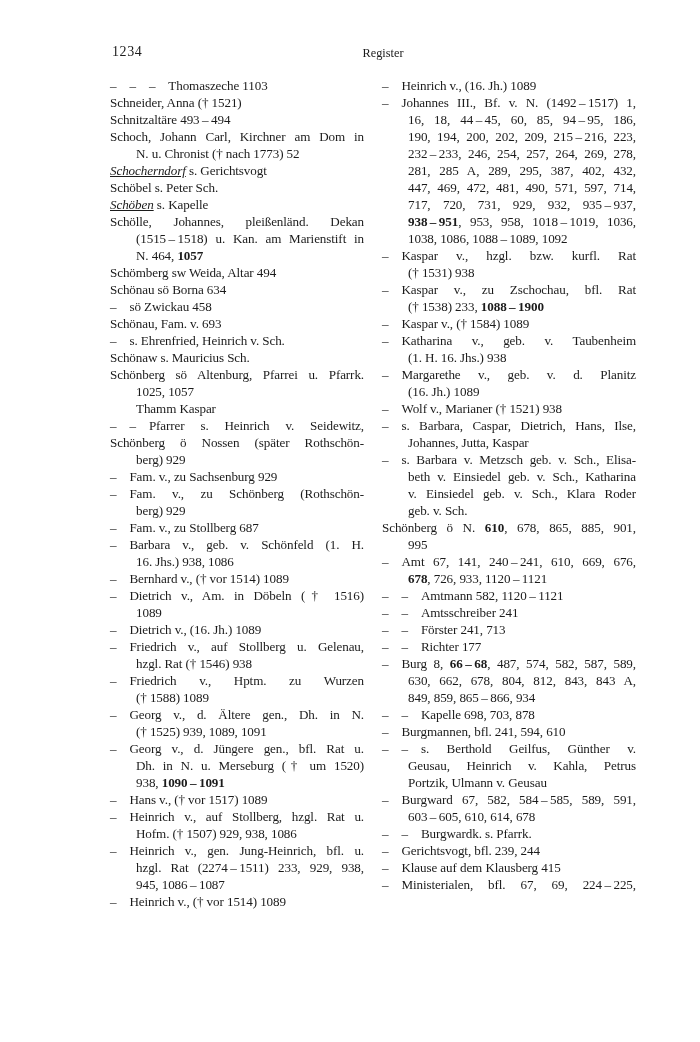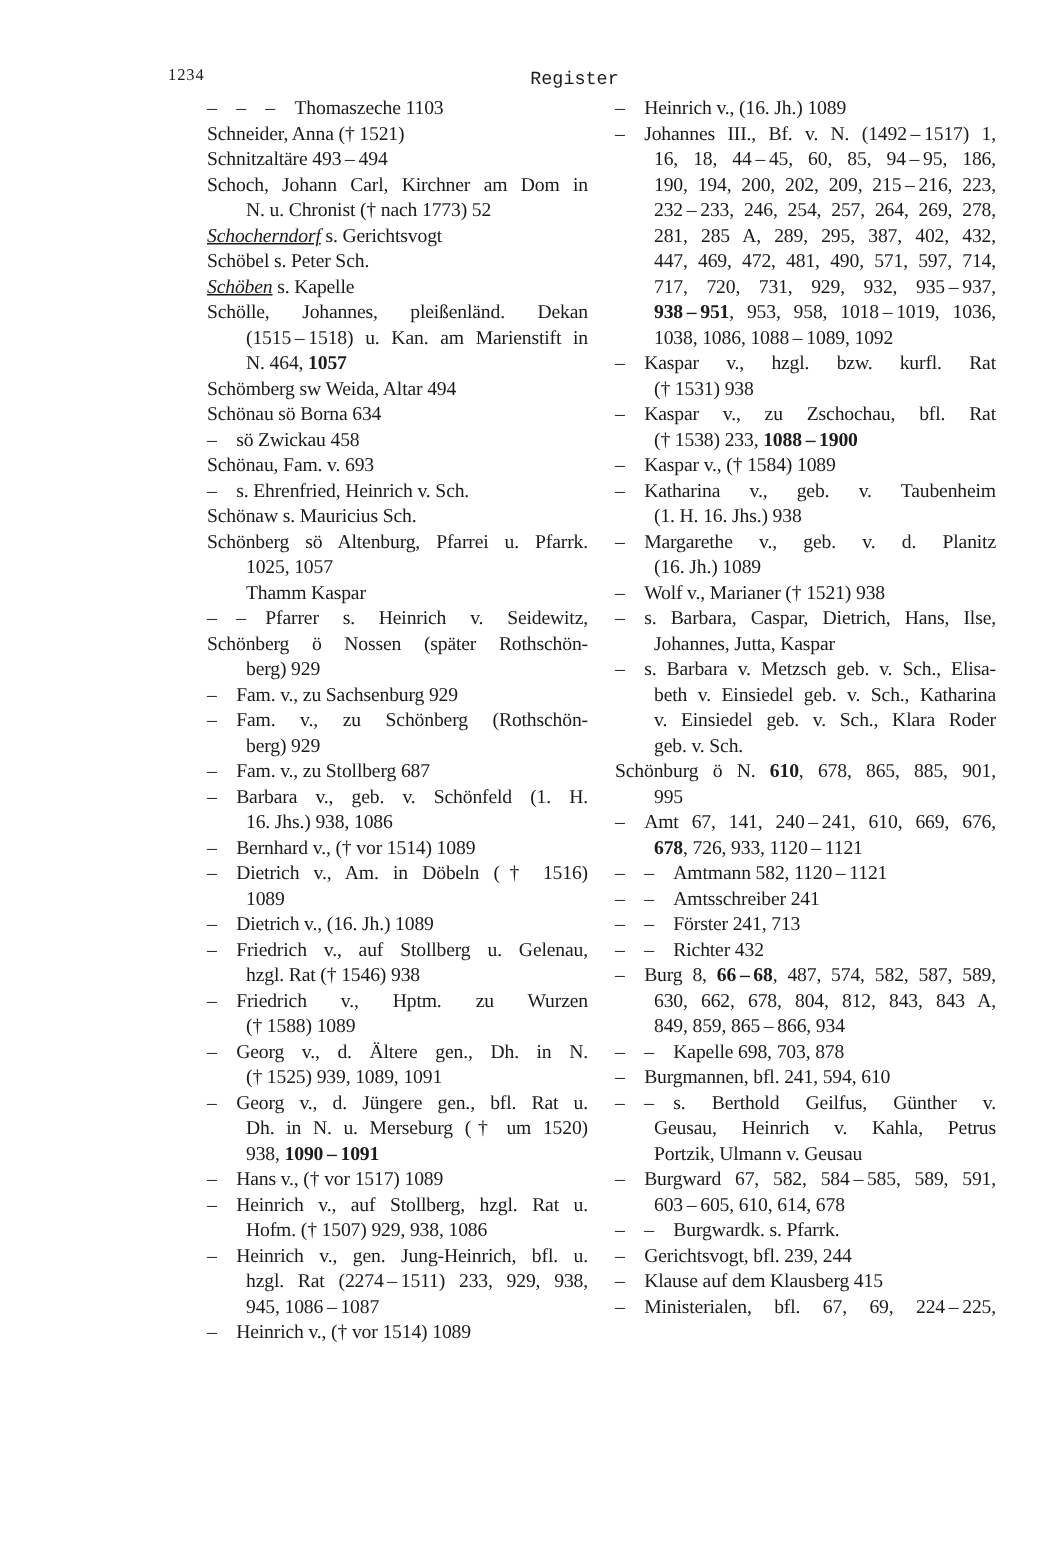"1234" .pagenum { font-size: 11px -> 14px }
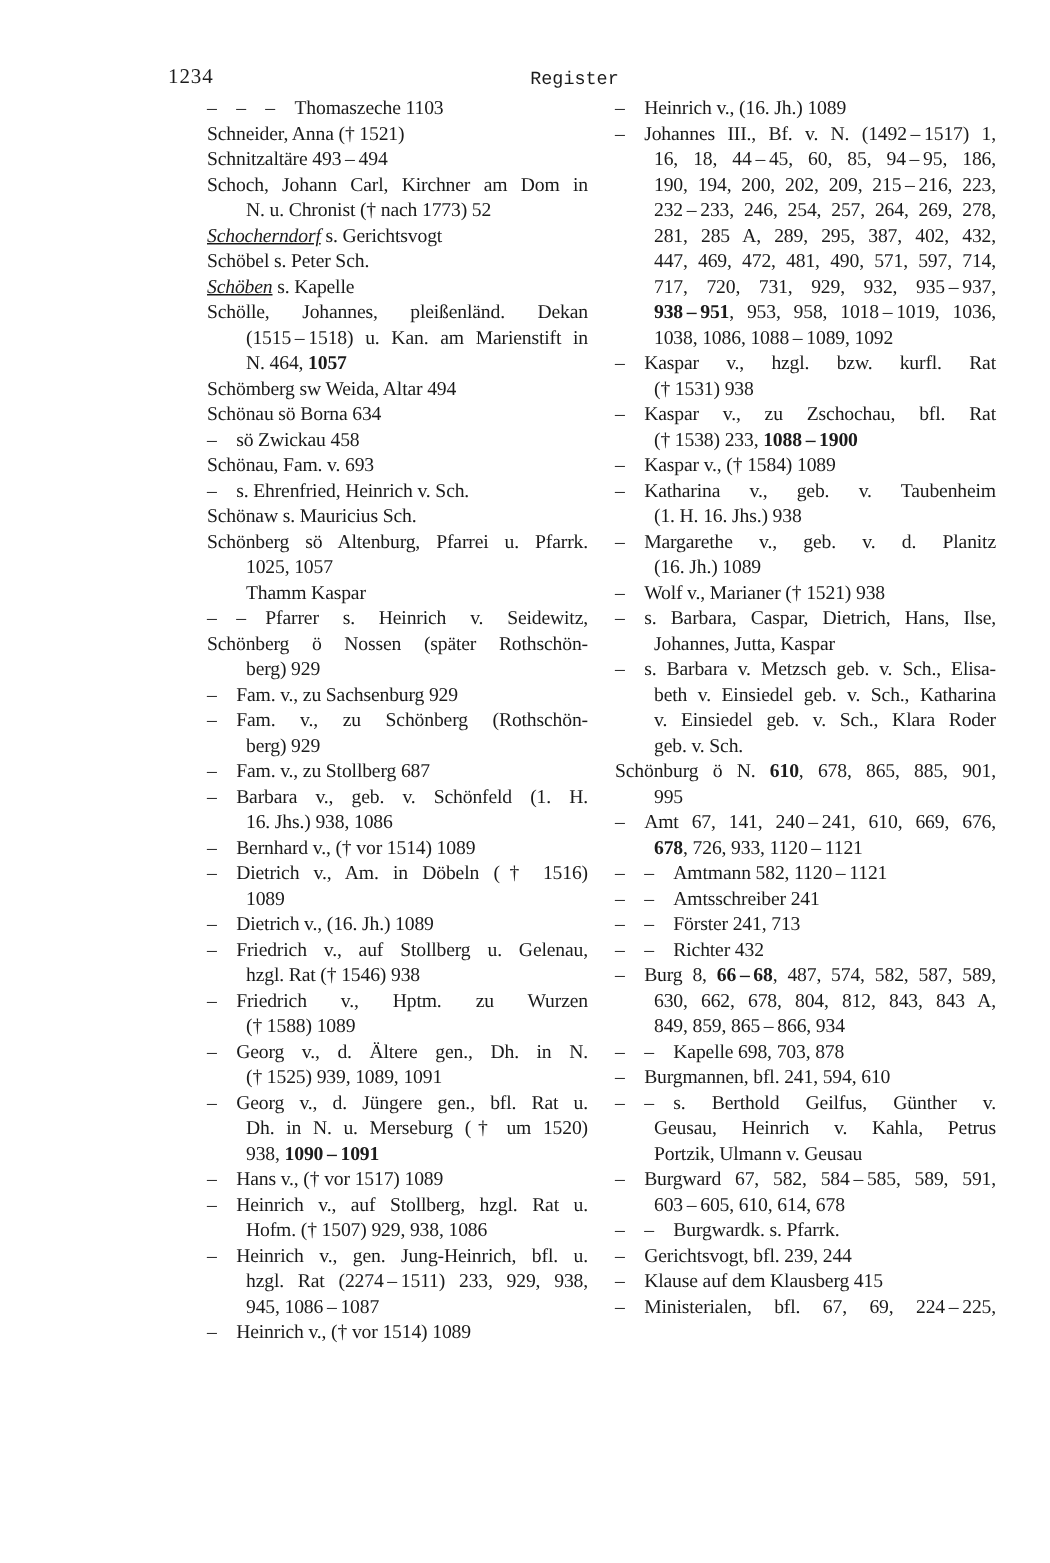"Register" .runhead { font-family: Liberation Mono, monospace -> none }
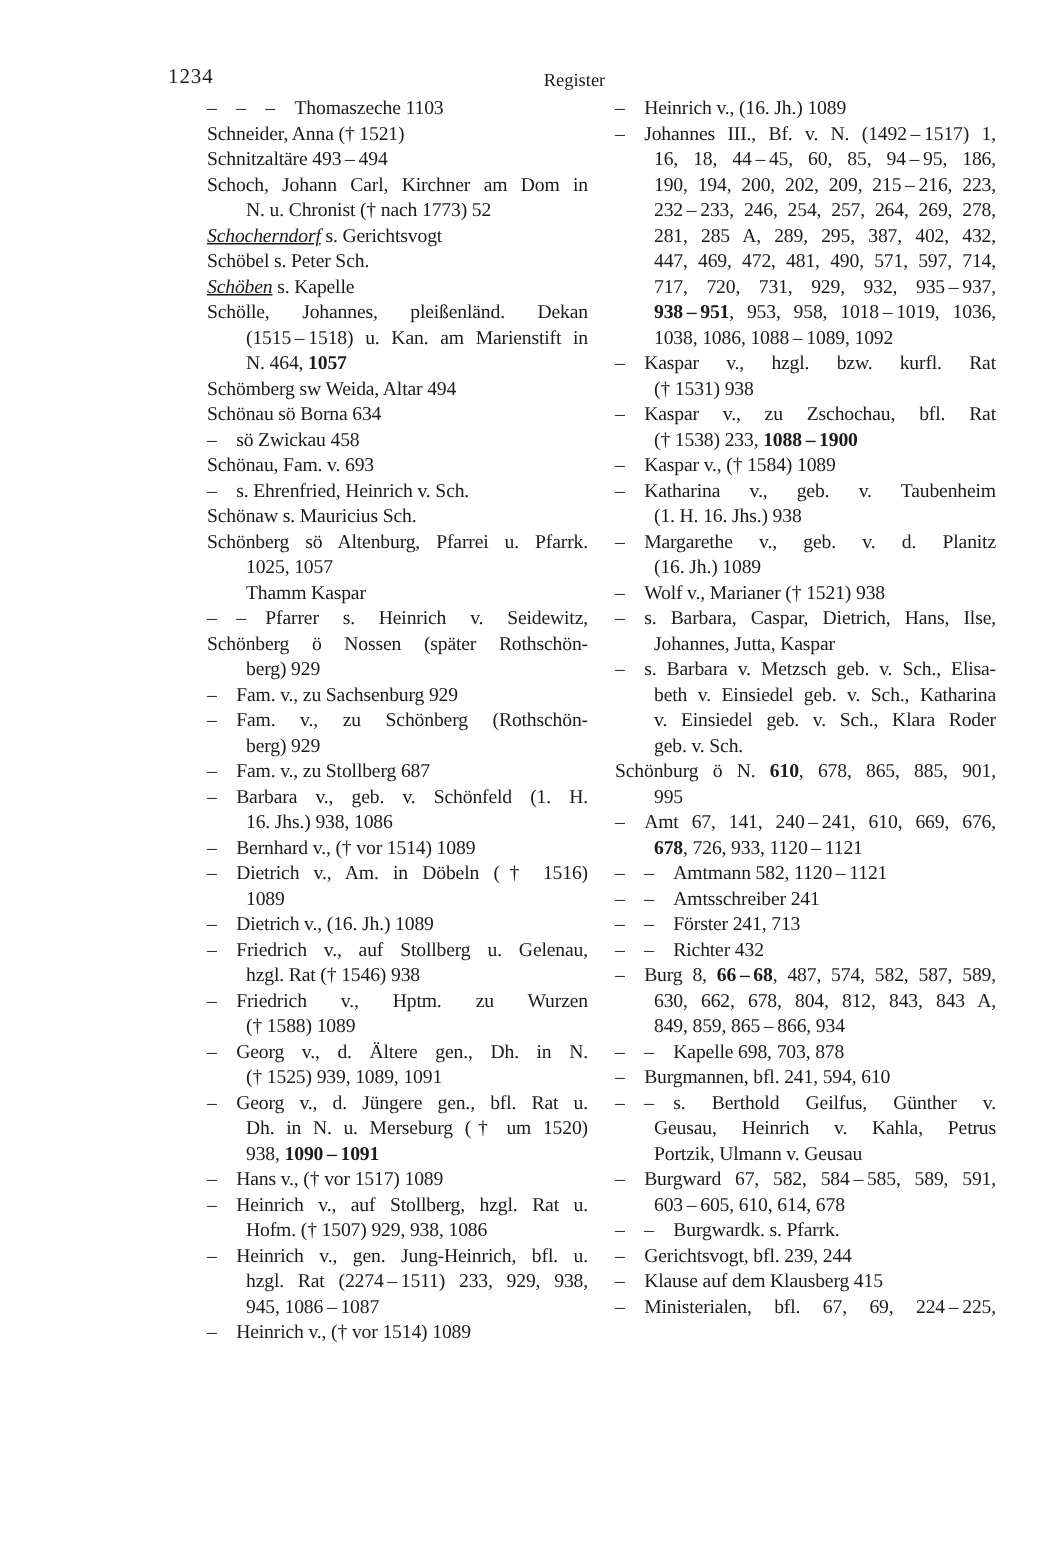"– – – Thomaszeche 1103" .cols { margin-left: 28px -> none; top: 63px -> 77px }
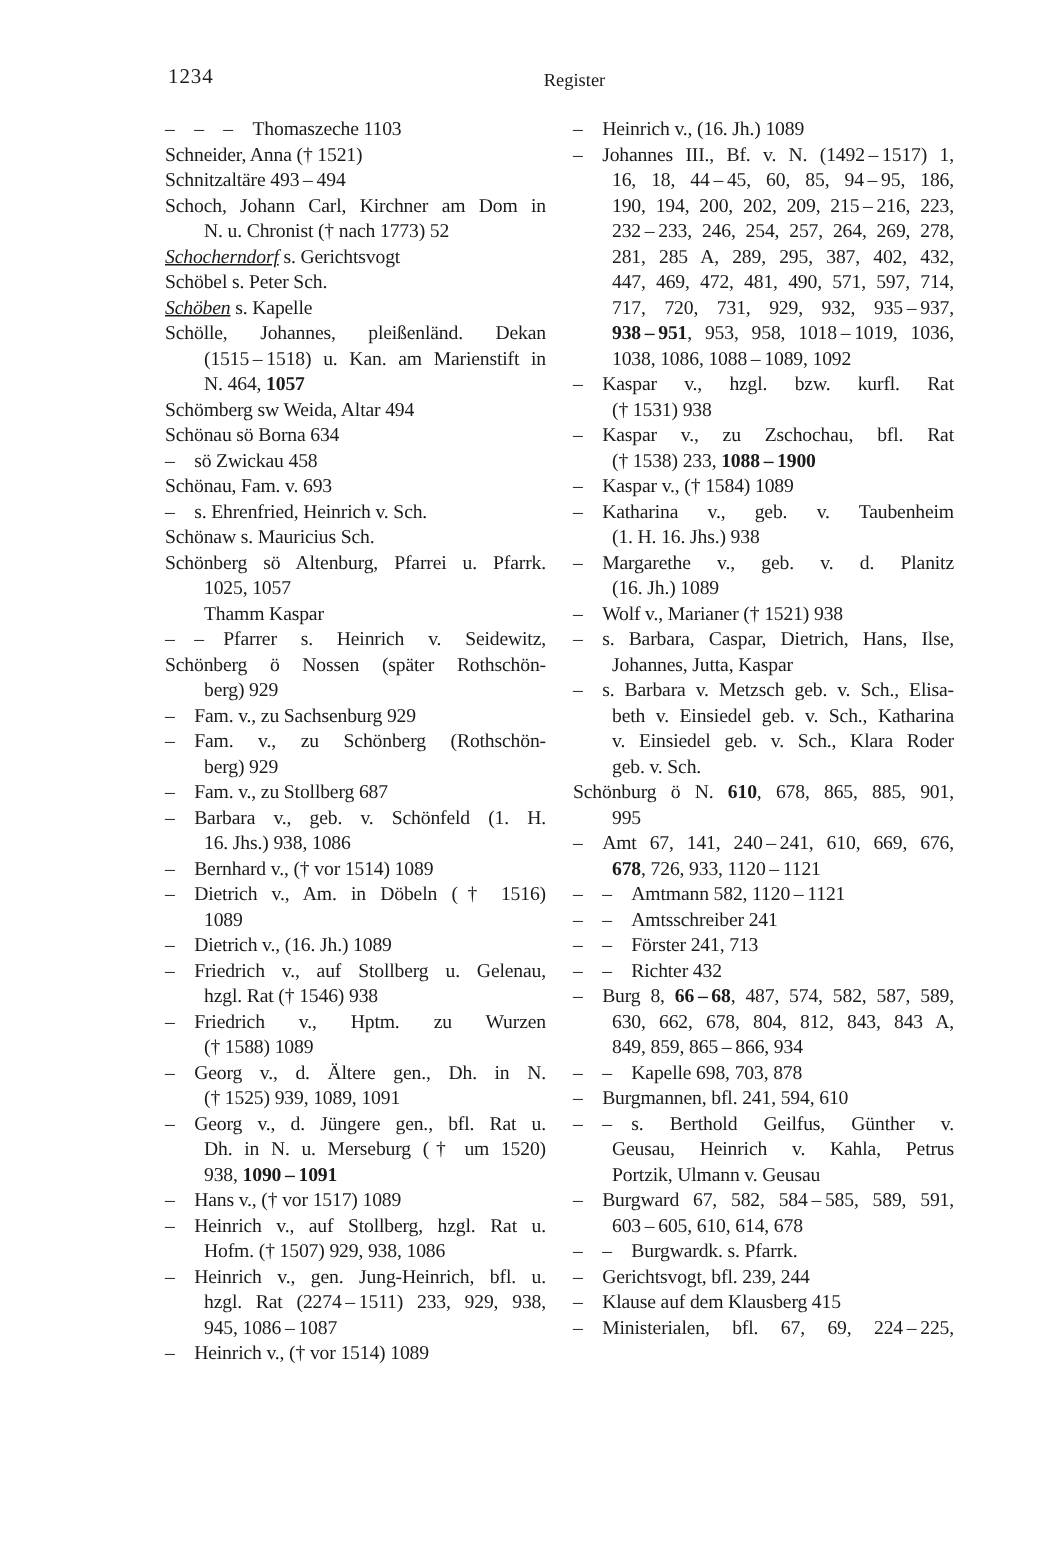"Schönburg ö N." span { text: Schönburg -> Schönberg }
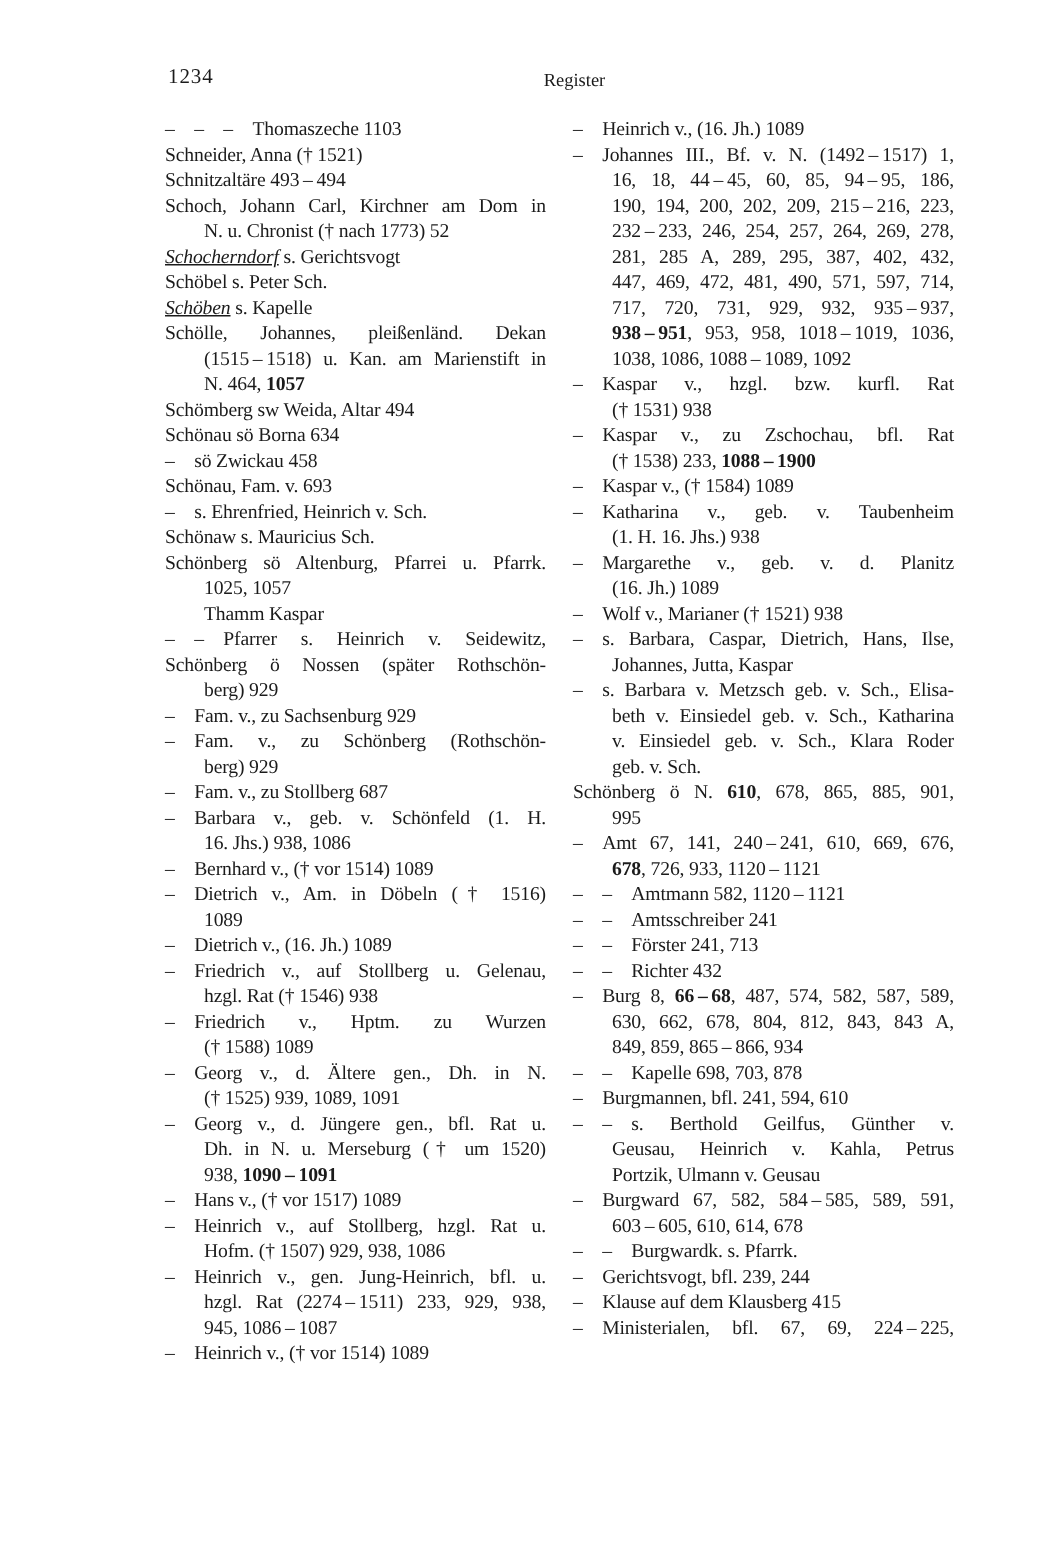"– – Richter 432" span { text: 432 -> 177 }
